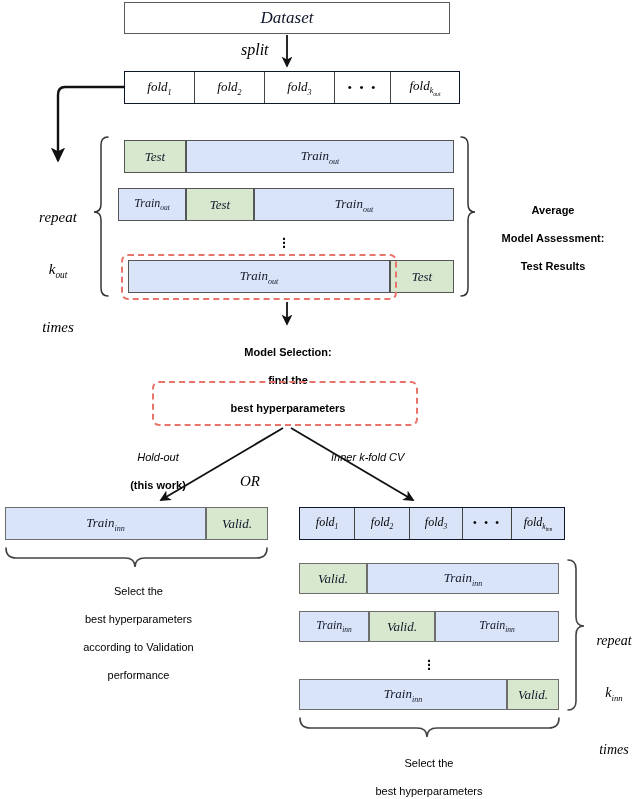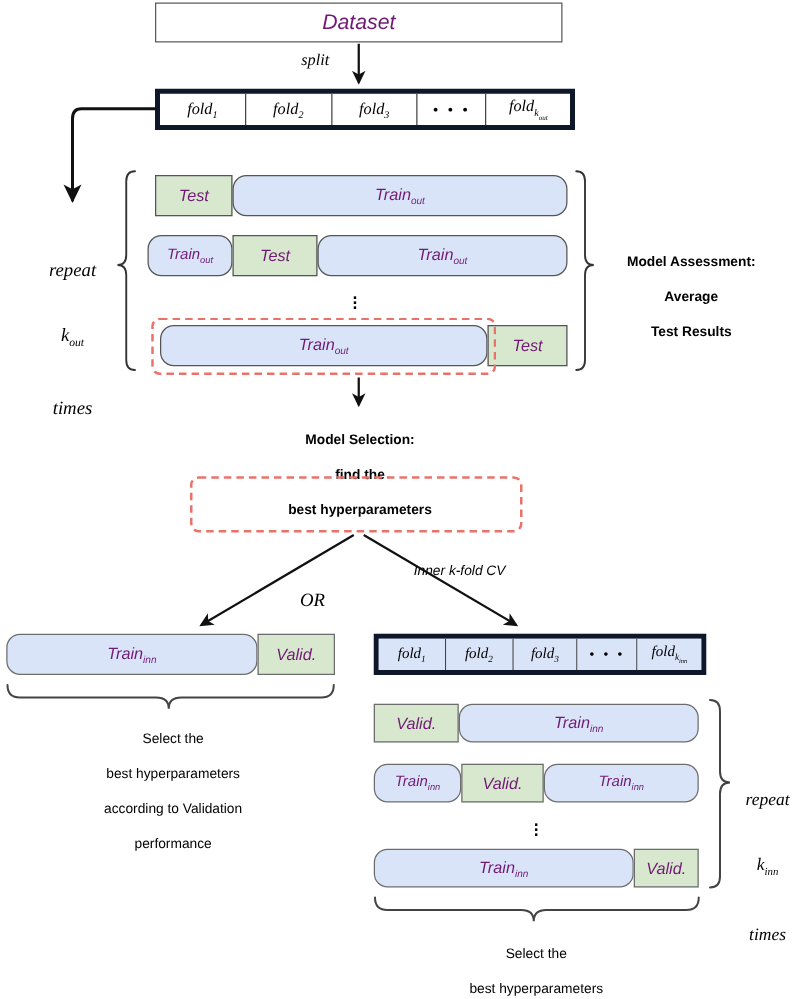"Dataset" .box { color: #701a75 -> #0f172a; font-family: Liberation Sans, sans-serif -> Liberation Serif, serif }
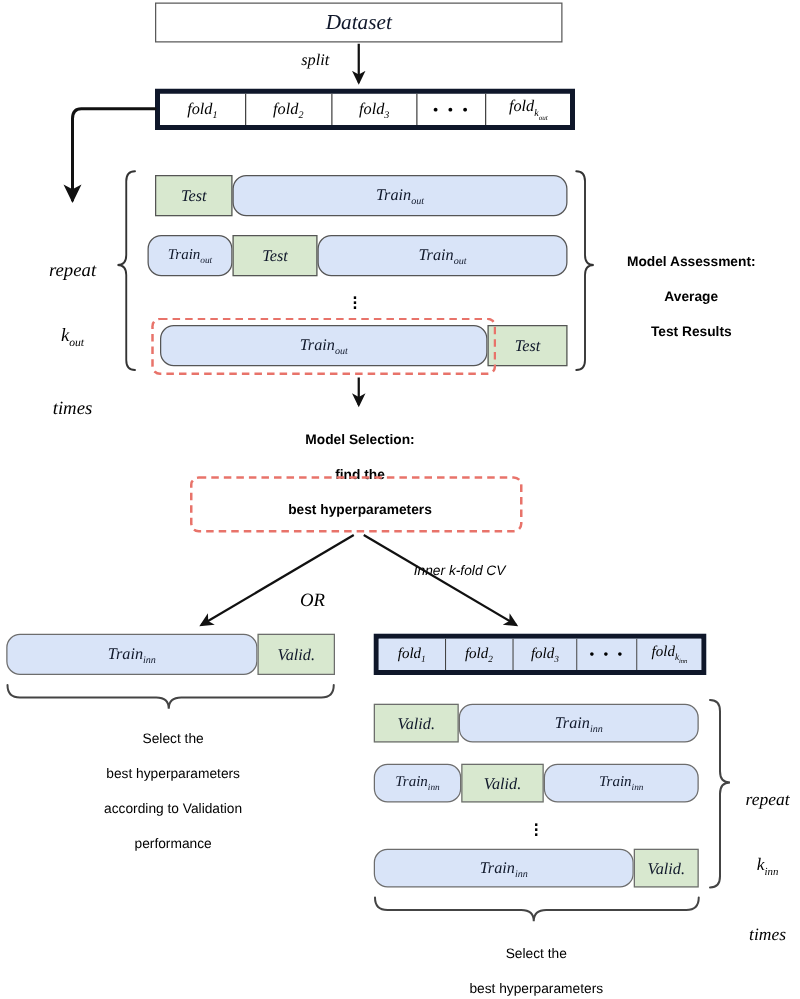"split" div.lbl { font-size: 13px -> 16px }
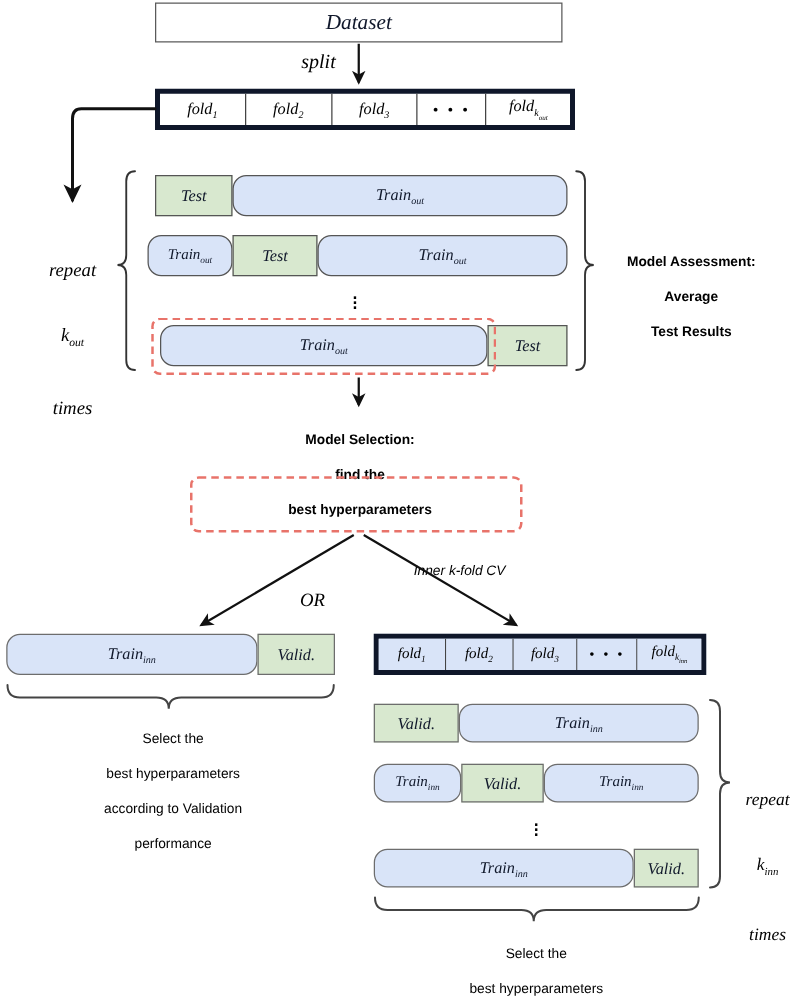"fold1" .foldrow { border: 4px solid #0f172a -> 1px solid #0f172a }
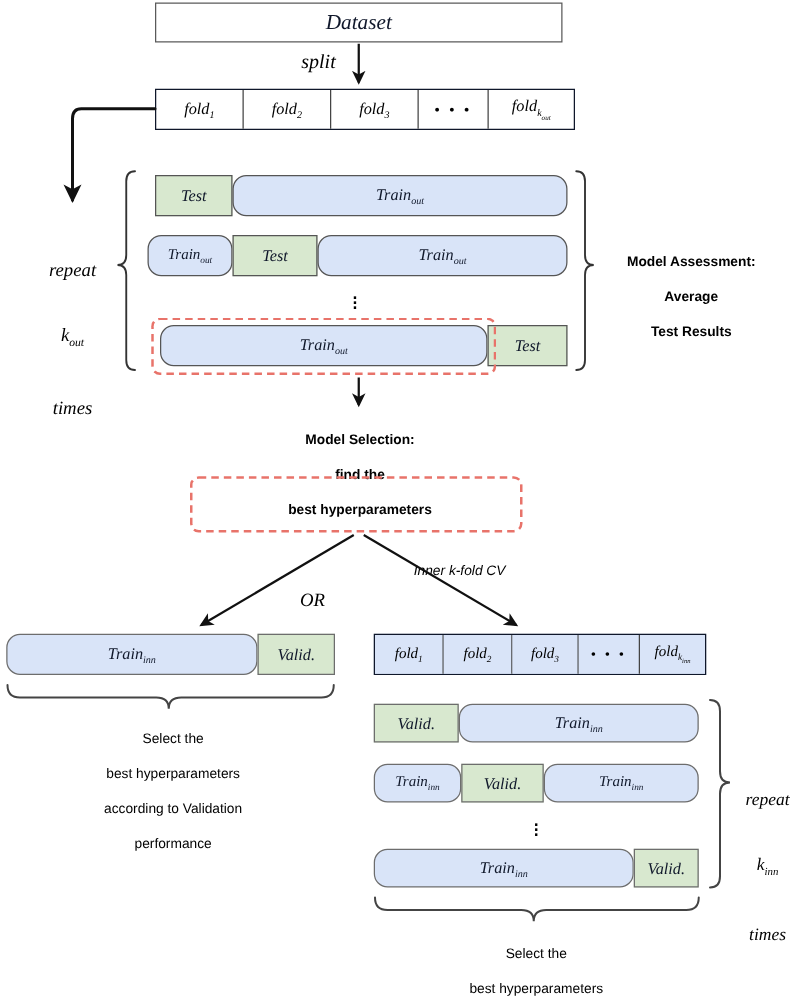"Trainout" .blue { border-radius: 11px -> none }
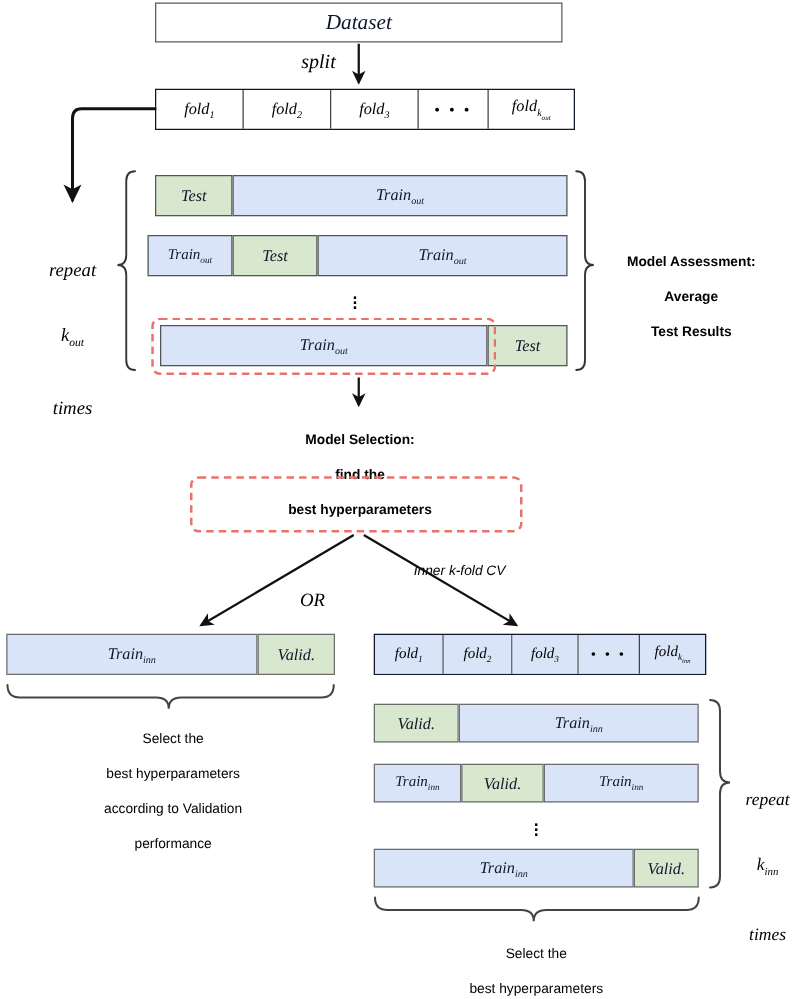"Model Assessment:" div { order: before "Average" -> after "Average" }
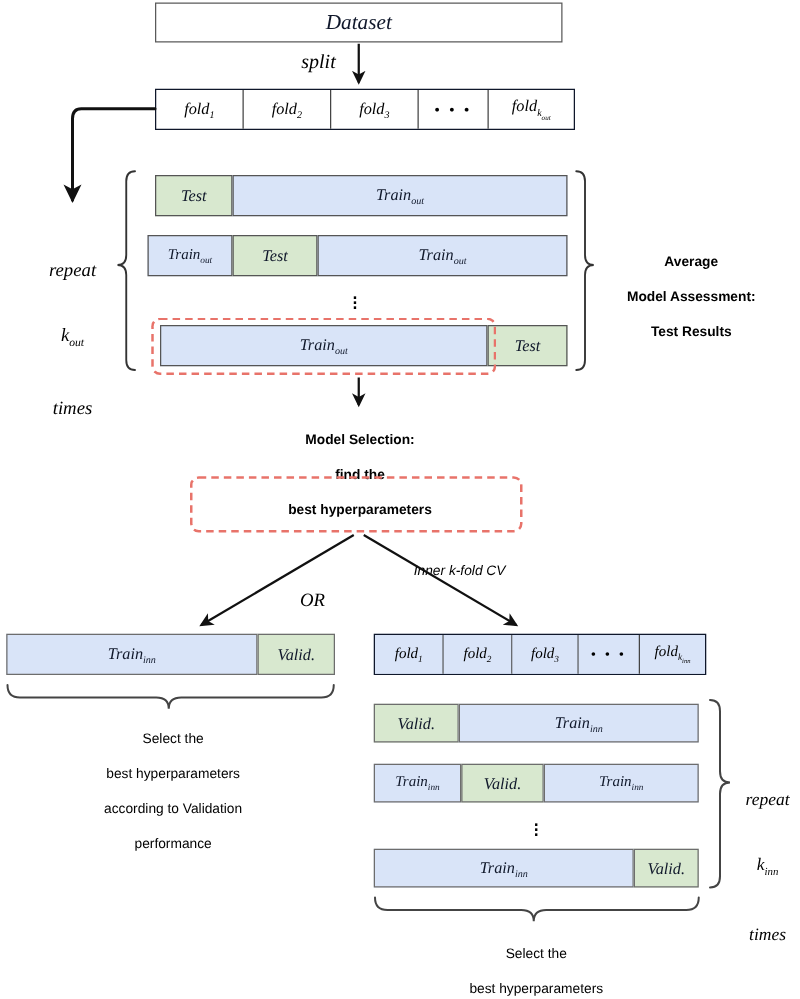"Hold-out" div.lbl { html: none -> <div> <div>Hold-out</div> <div>(this work)</div> </div> }
